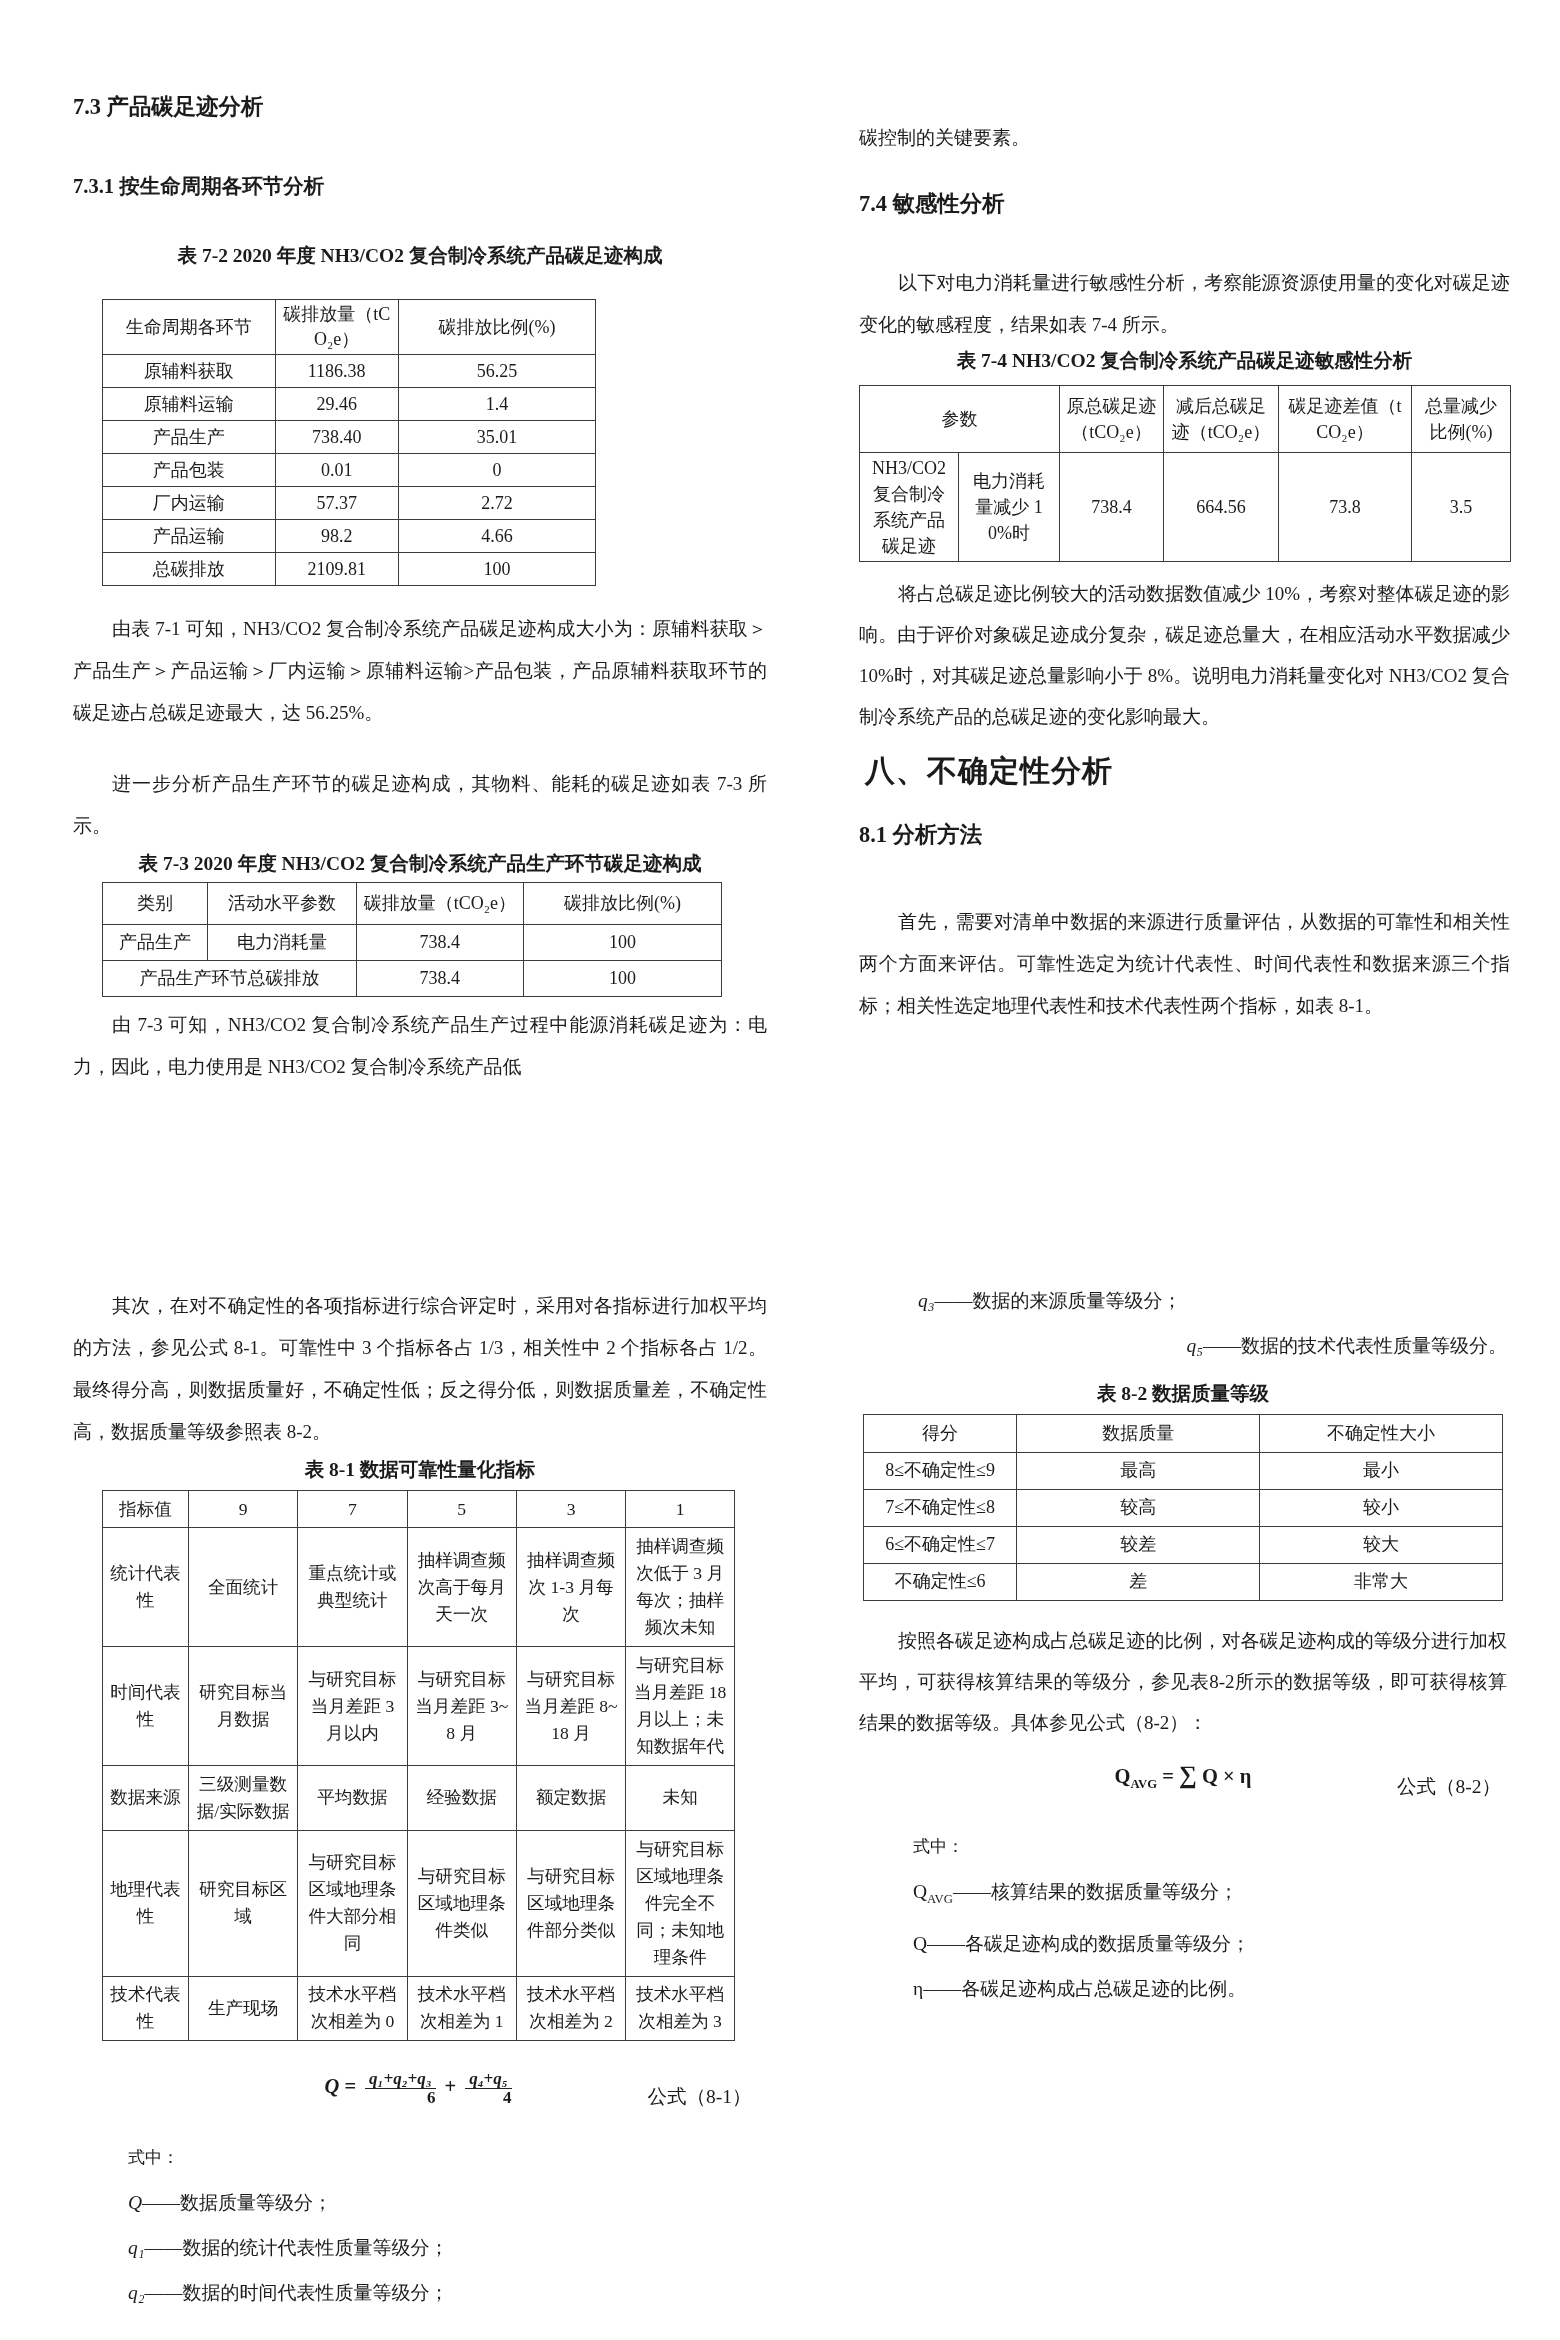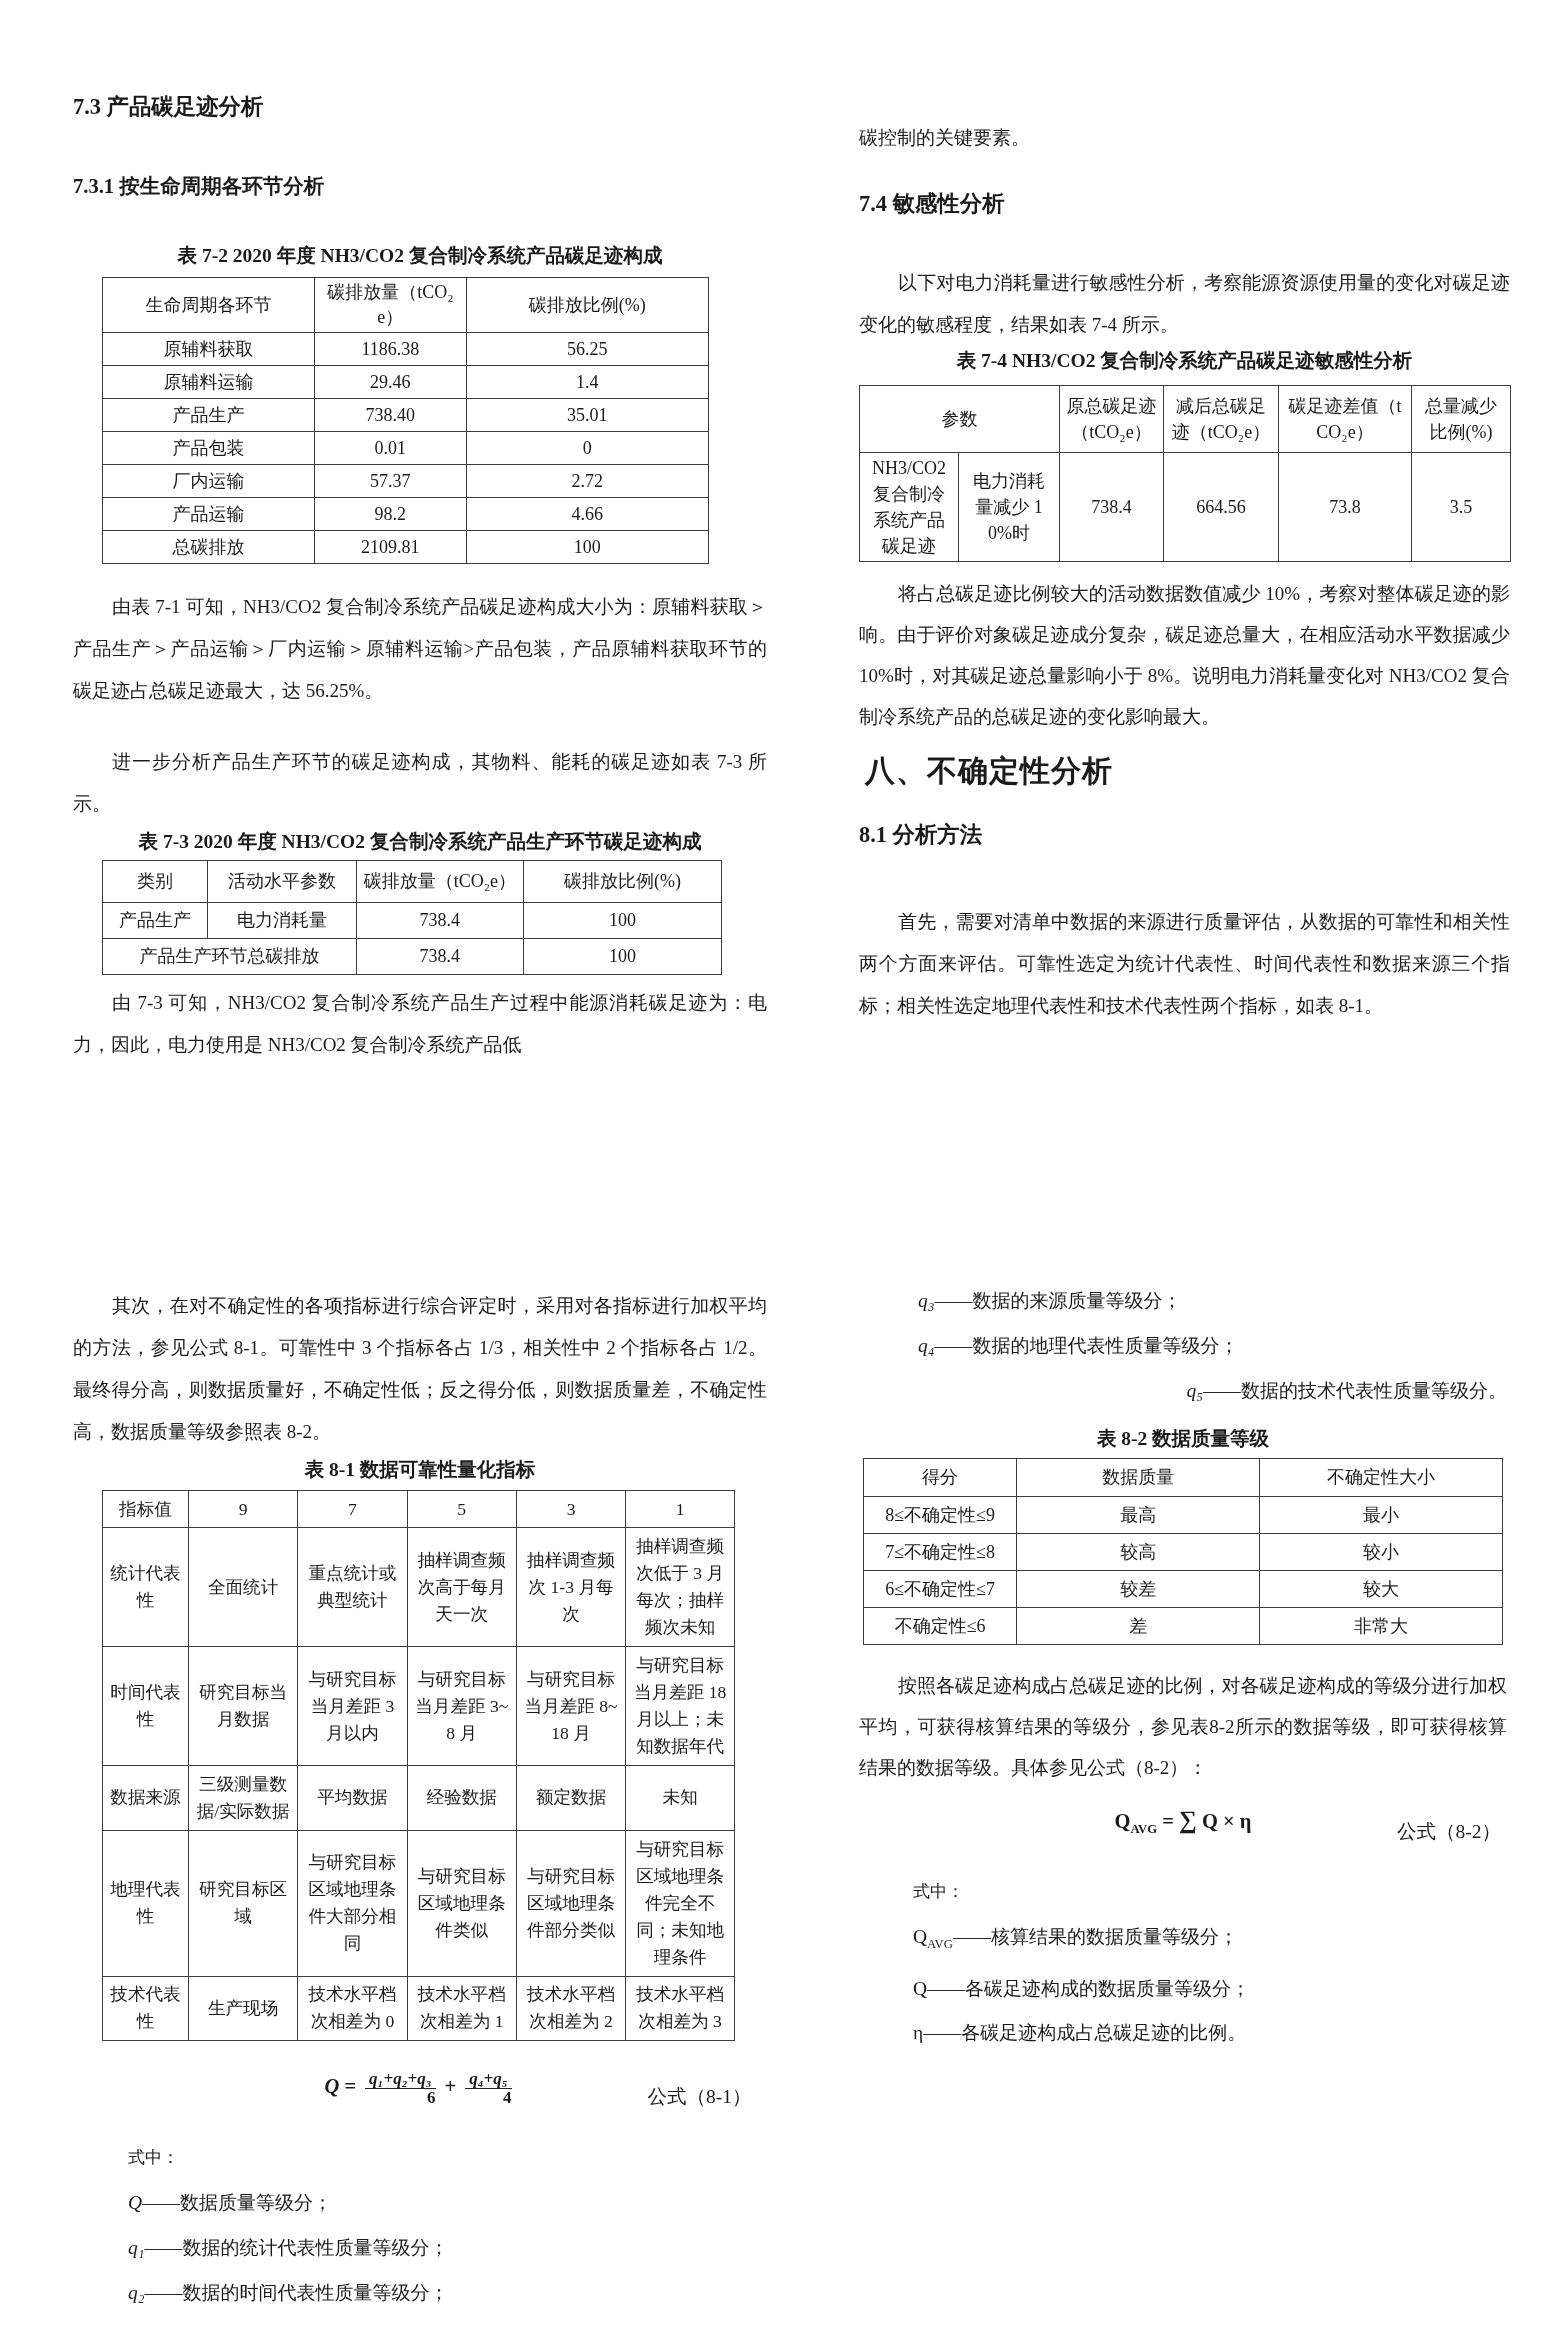"生命周期各环节" .t72 { margin: 9px 0 0 29px -> 31px 0 0 29px; width: 607px -> 494px }
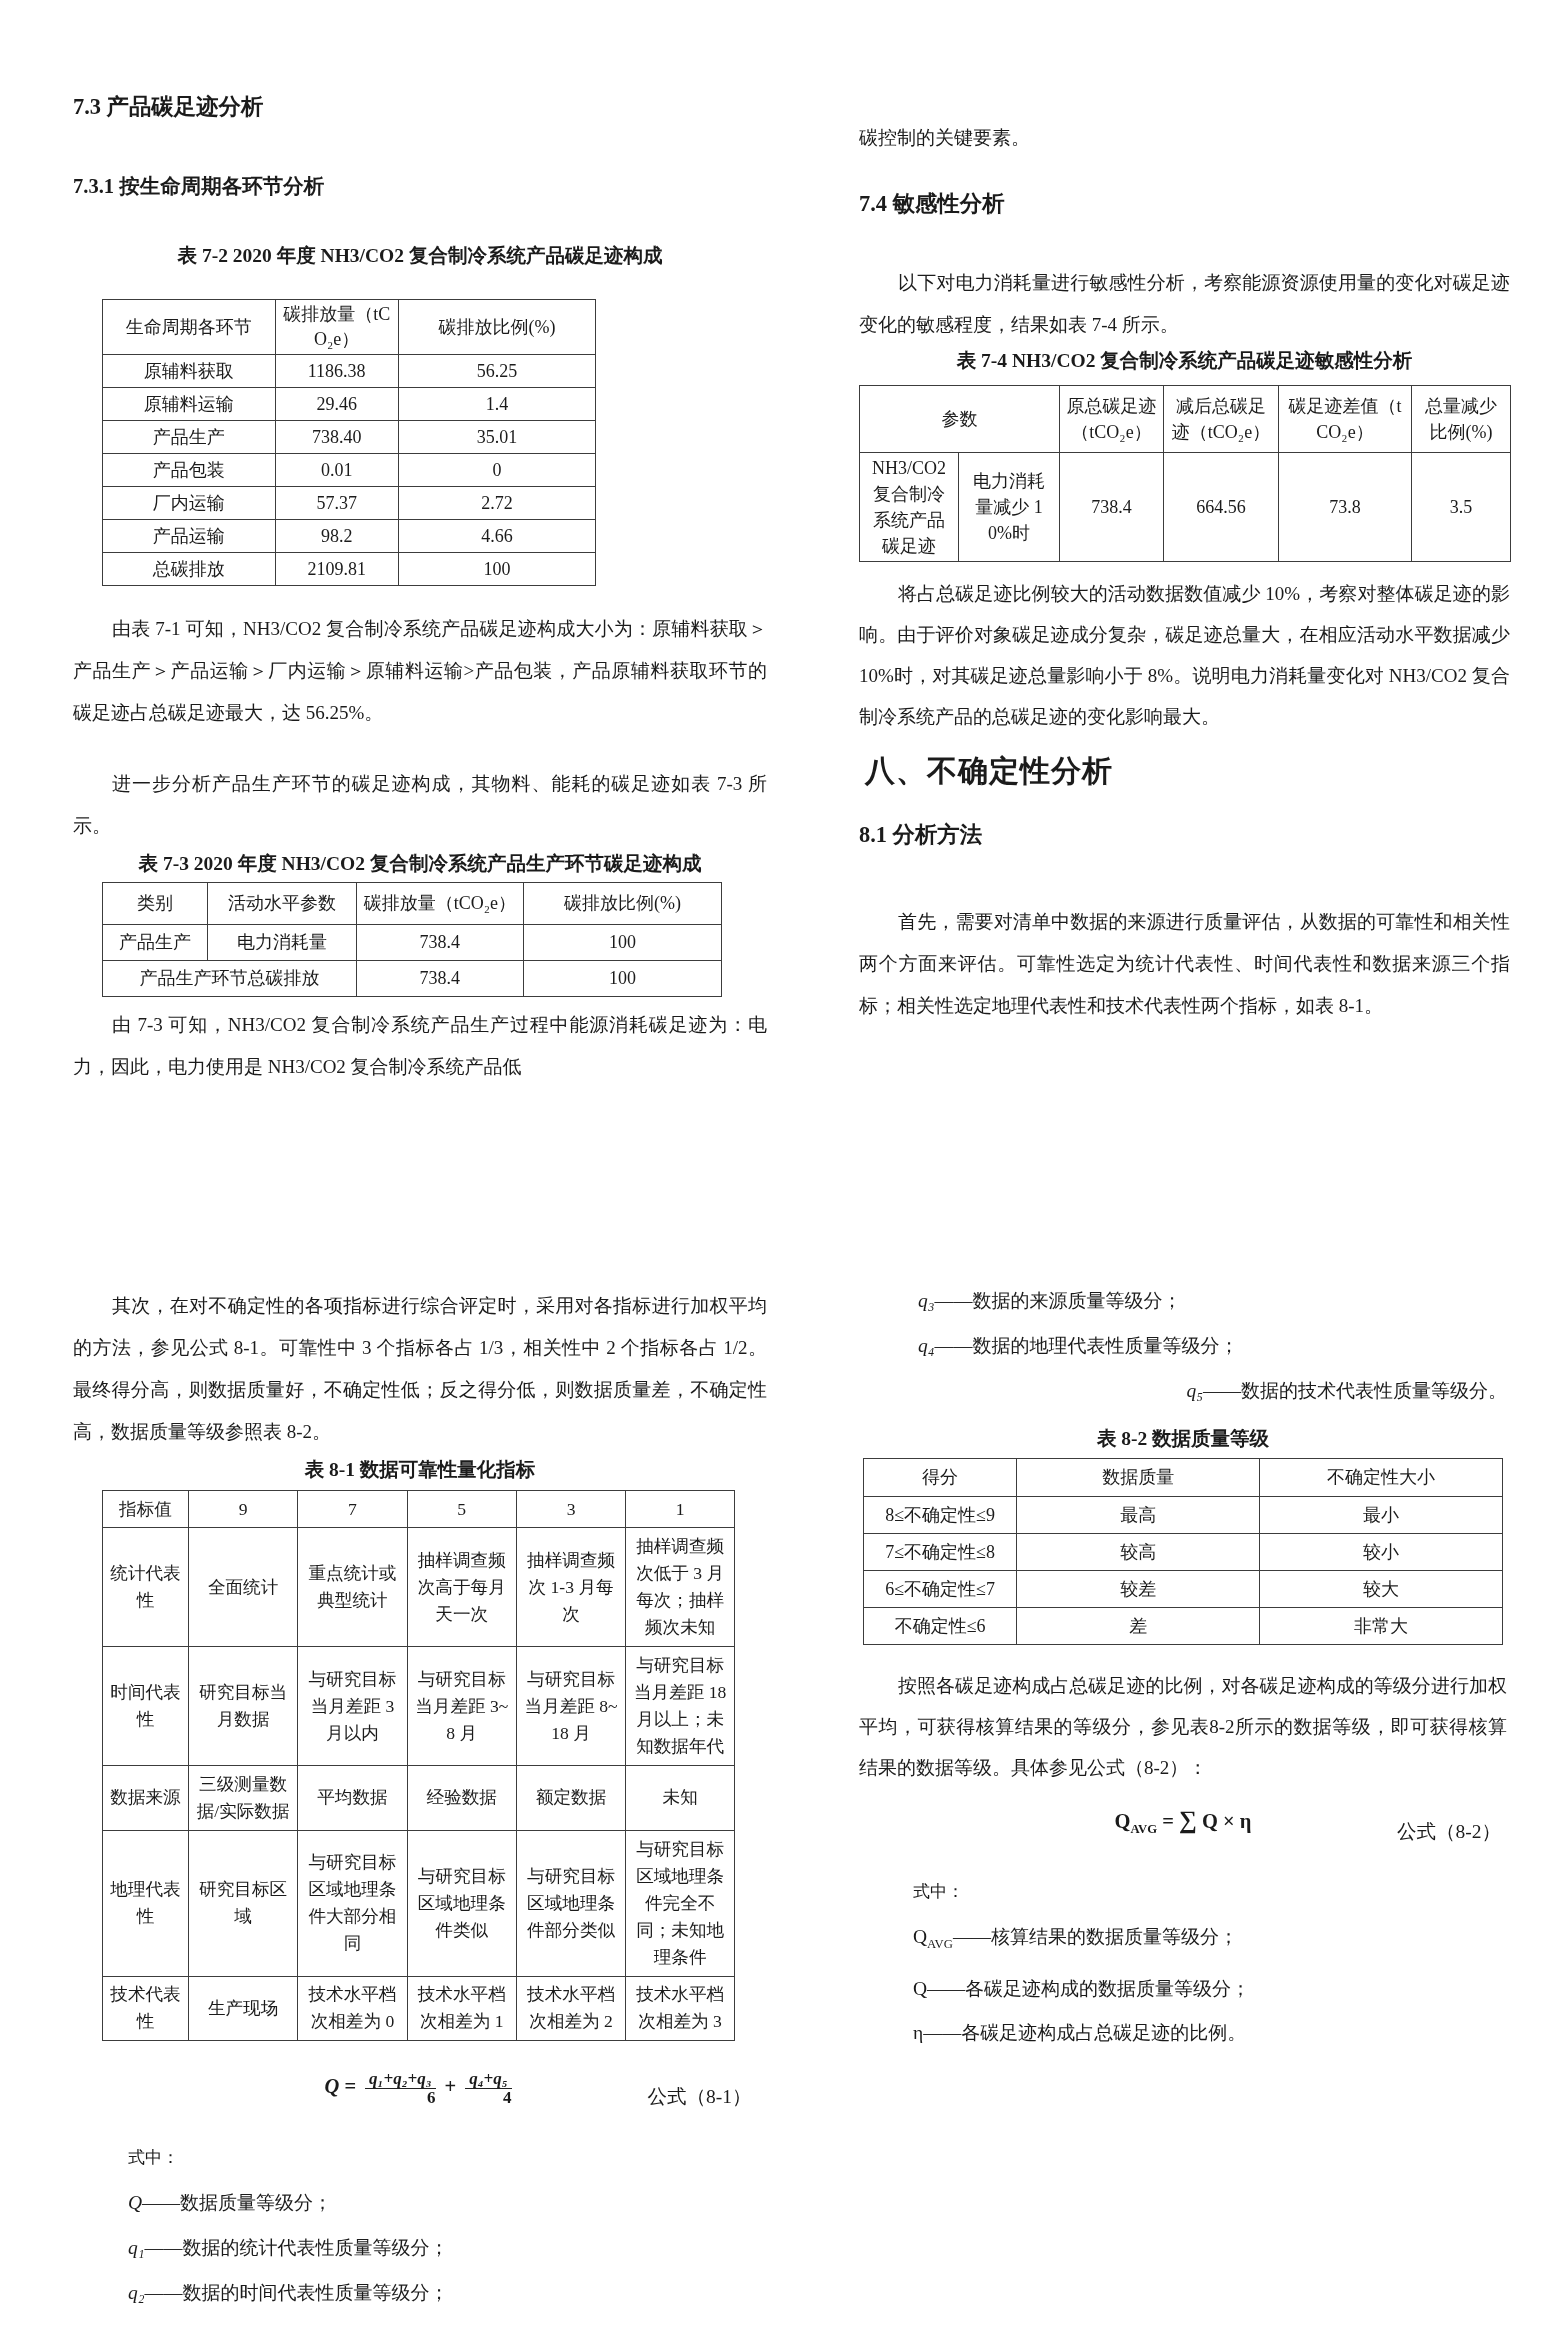"q₄——数据的地理代表性质量等级分；" div.defline { html: <div><i>q₄</i><span>——数据的地理代表性质量等级分；</span></div> -> none }
